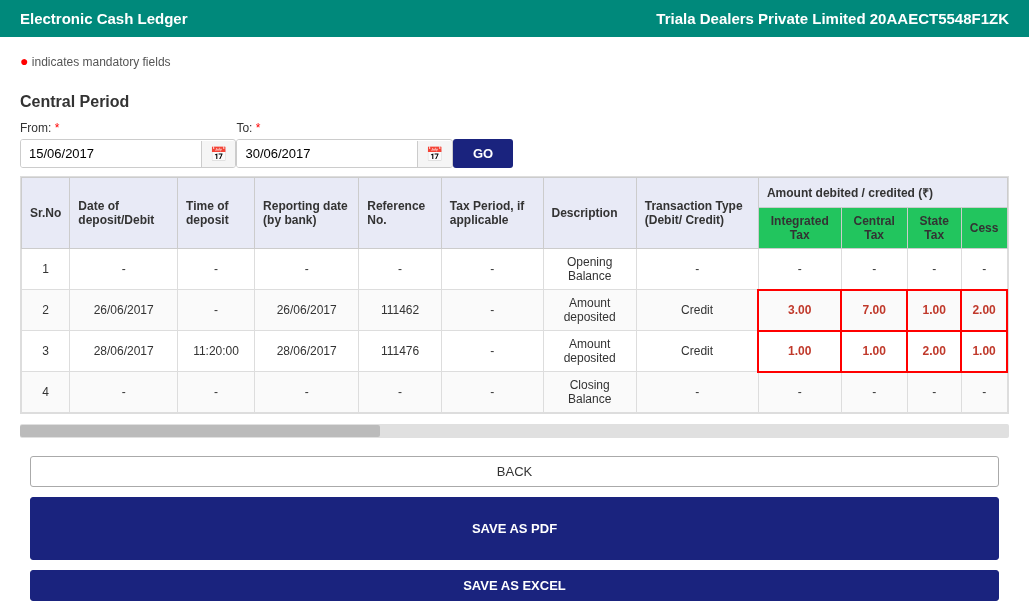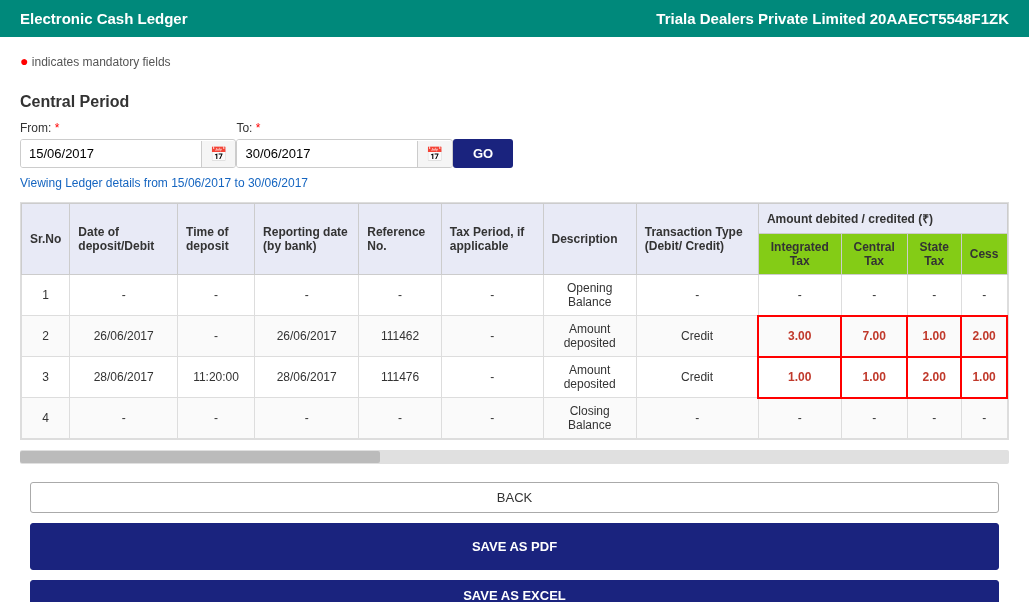"Viewing Ledger details from 15/06/2017" div.viewing-info { html: <div>Viewing Ledger details from 15/06/2017 to 30/06/2017</div> -> none }
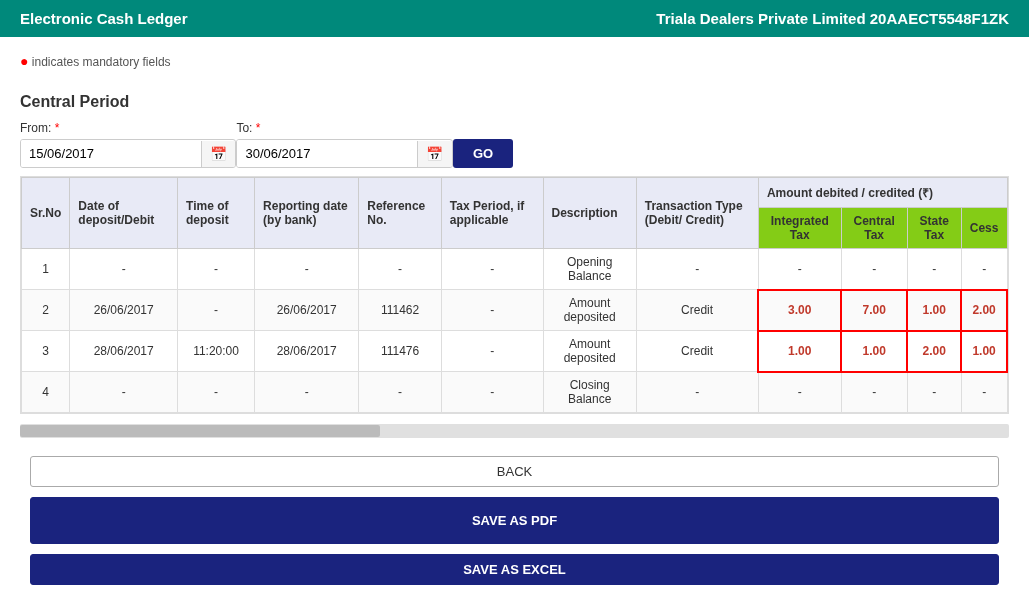"Integrated Tax" thead tr.sub-header th { background: #84cc16 -> #22c55e }
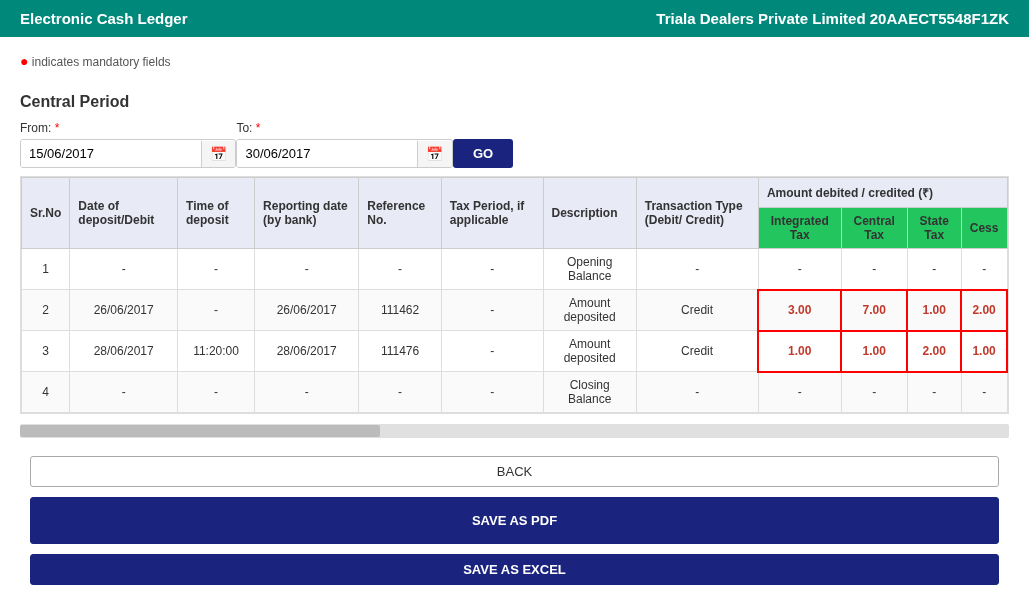"SAVE AS PDF" .btn-pdf { padding: 15px 18px -> 23px 18px }
